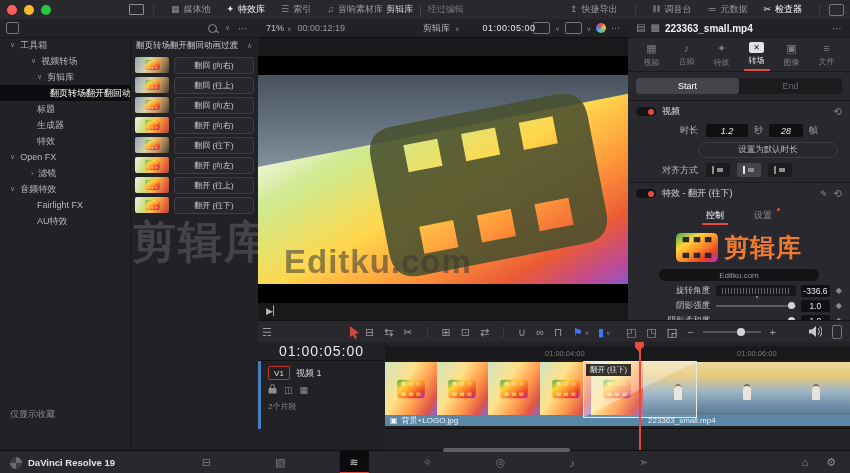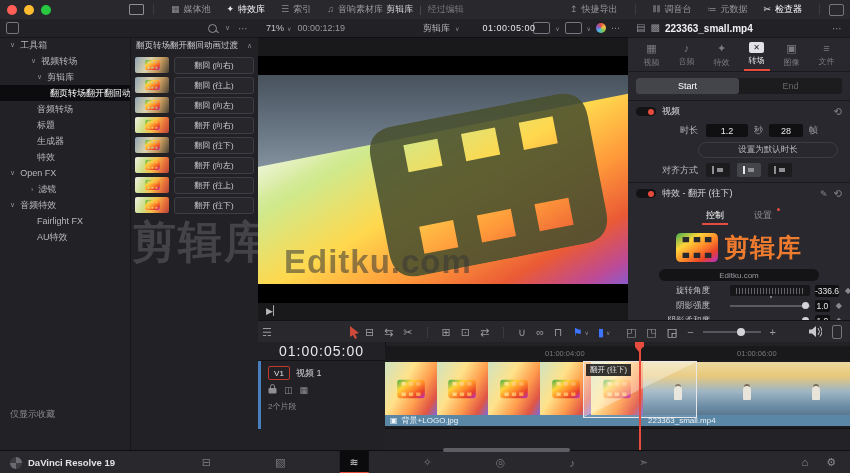"音频转场" div.sb-row { html: <div> <span>音频转场</span> </div> -> none }
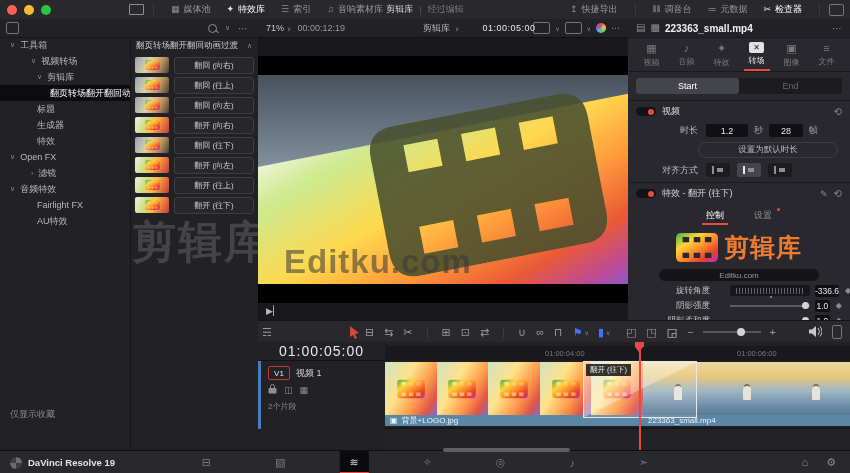"1.2" .vfield { font-style: none -> italic }
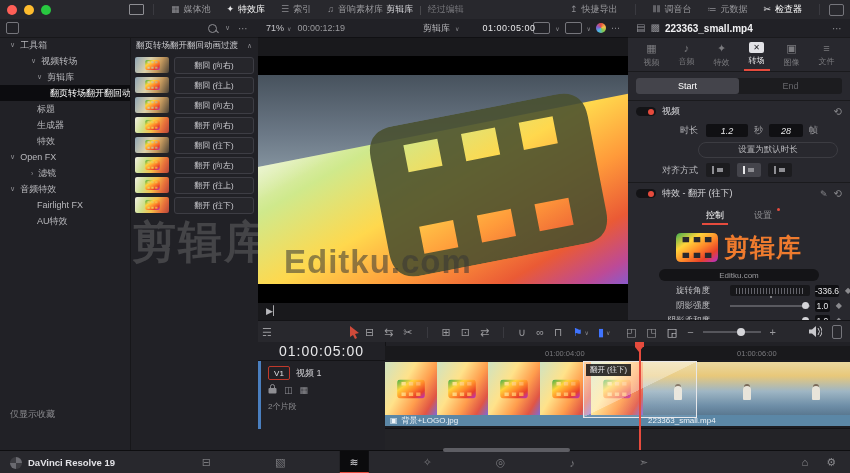"旋转角度" .param .plabel { padding-right: 20px -> 6px }
